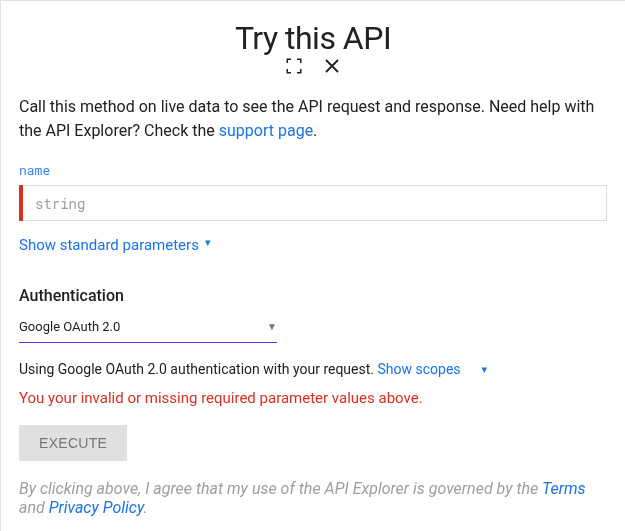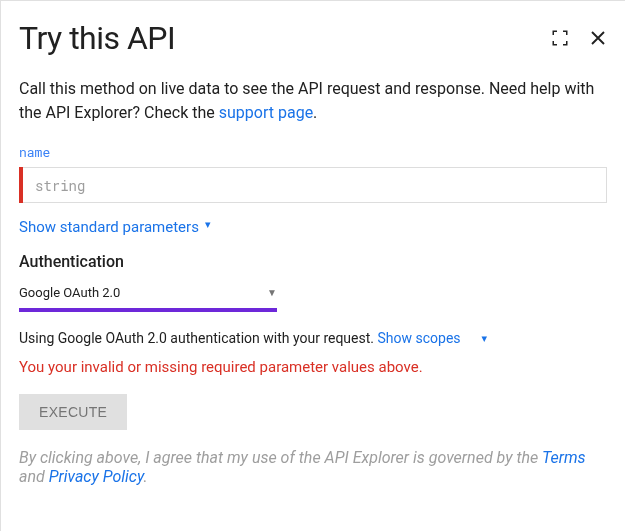"Try this API" .header { flex-direction: none -> column }
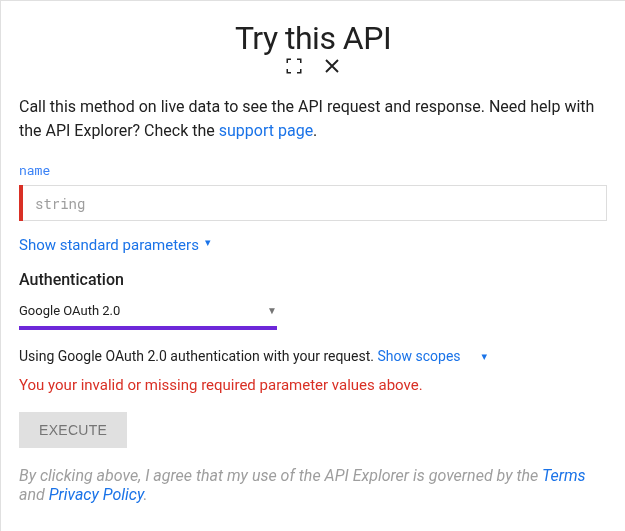"Show standard parameters" .expand-link { margin-bottom: 16px -> 32px }
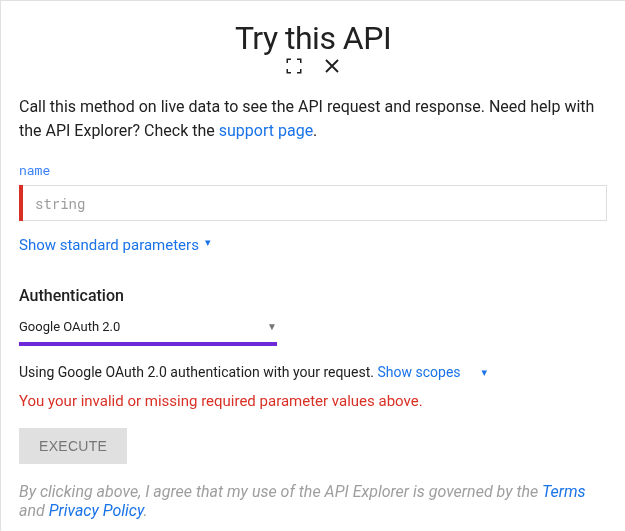"Google OAuth 2.0" .select-wrapper { border-bottom: 4px solid #6d28d9 -> 1px solid #6d28d9 }
